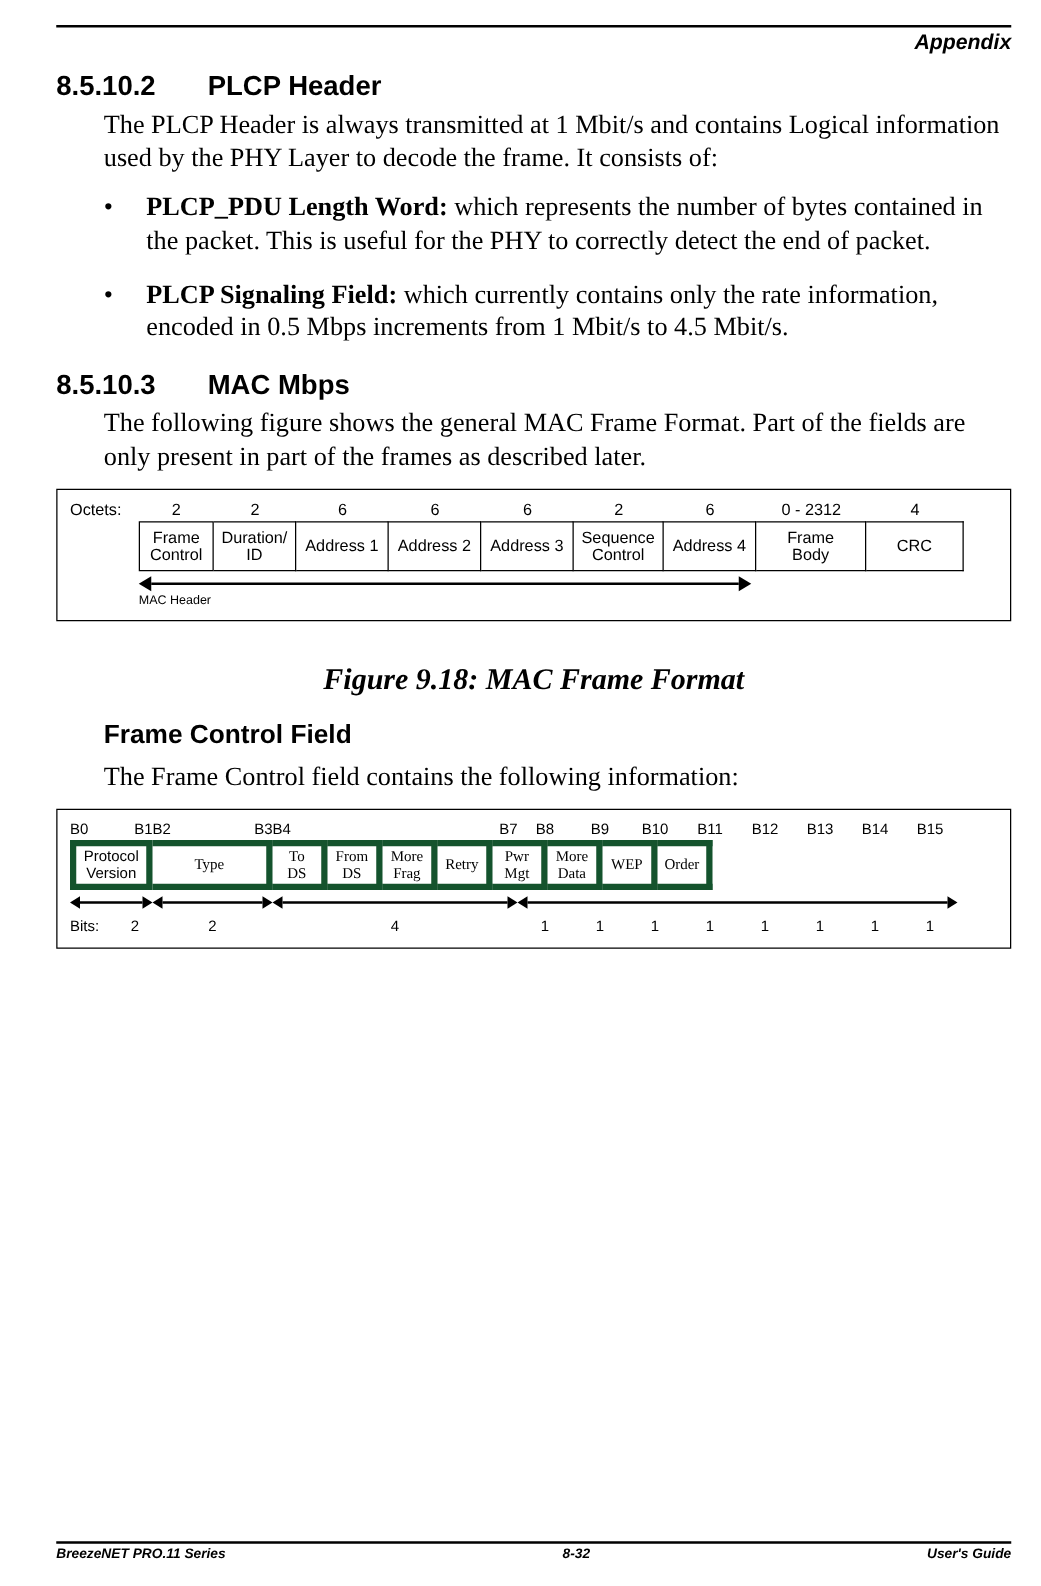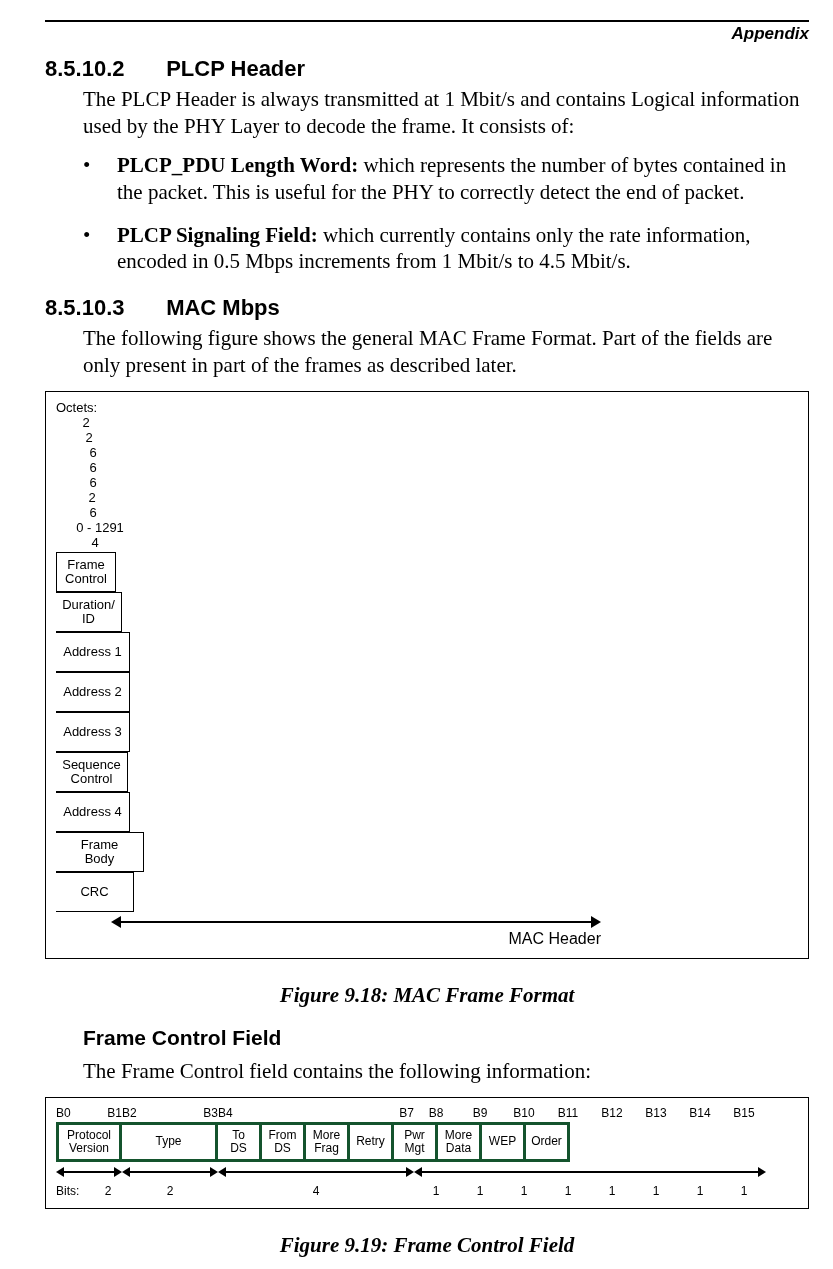"Octets:" .mac-top-row, .mac-box-row { flex-direction: column -> none }
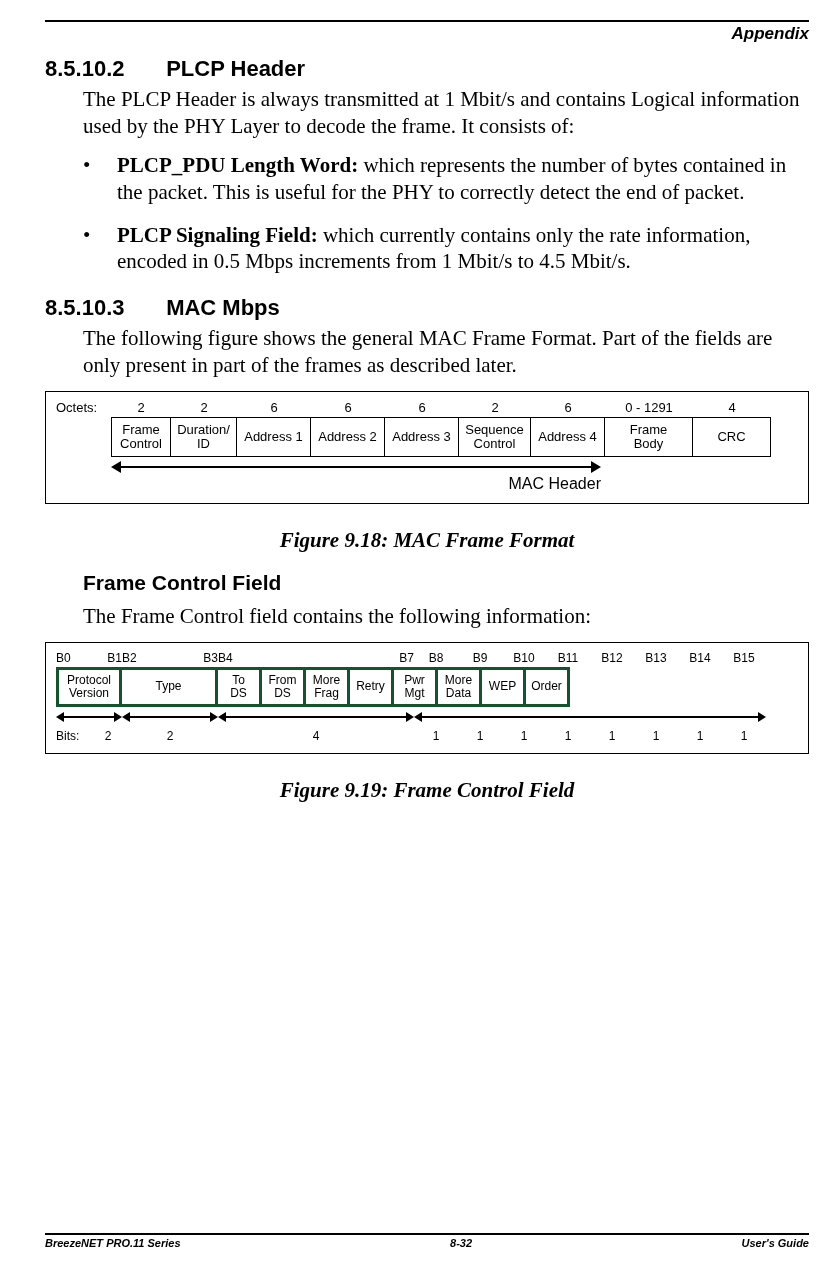"0 - 1291" div.col { text: 1291 -> 2312 }
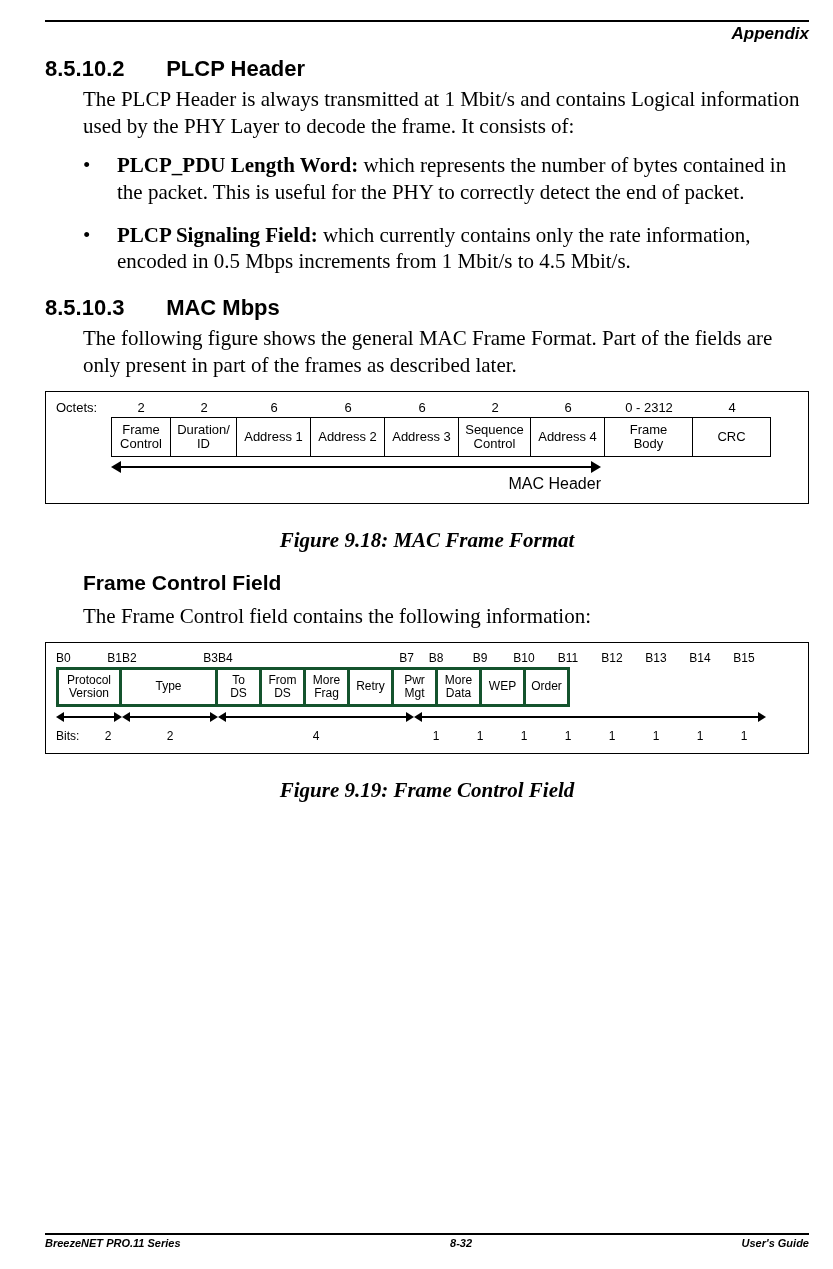"MAC Header" .mac-arrow-label { font-size: 16px -> 10px; text-align: right -> left }
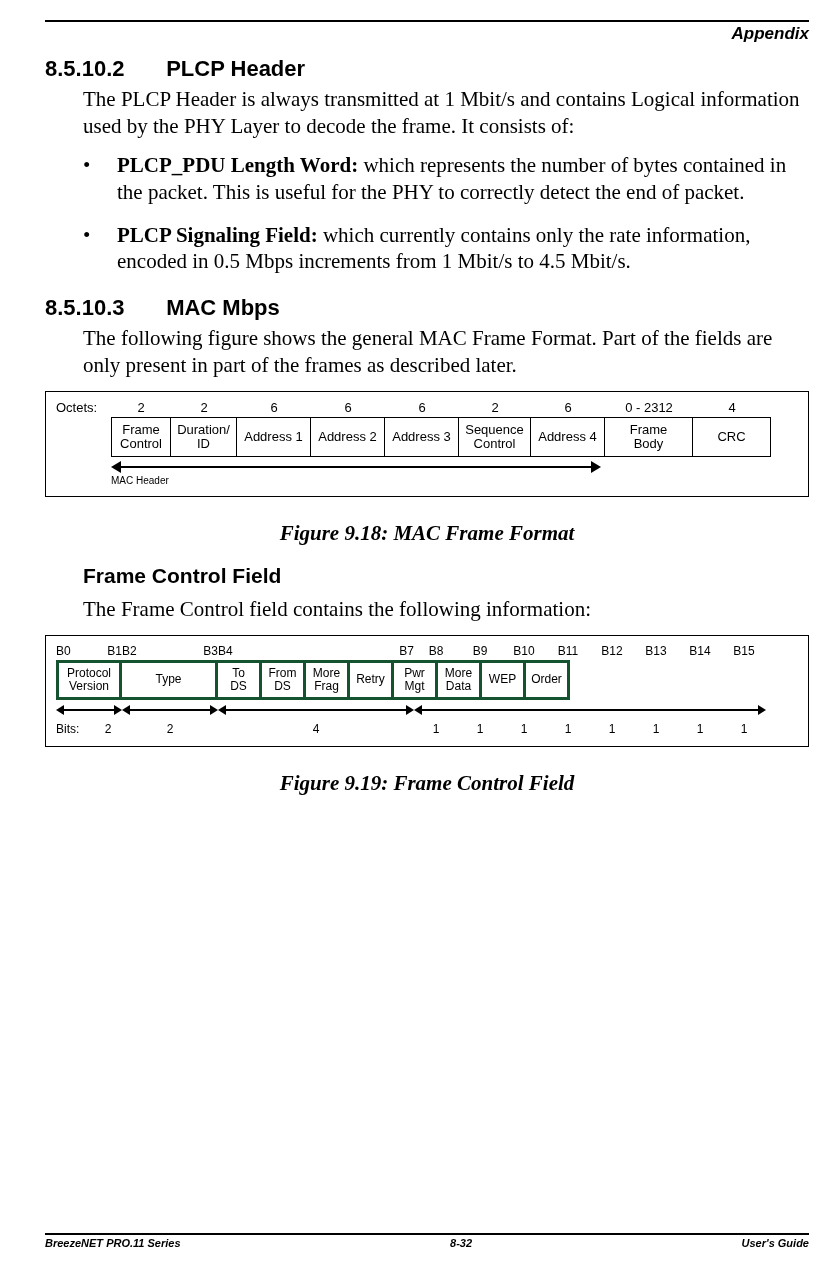"Figure 9.18: MAC Frame Format" .fig-caption { font-size: 21px -> 24px; margin: 24px 0 18px 0 -> 34px 0 18px 0 }
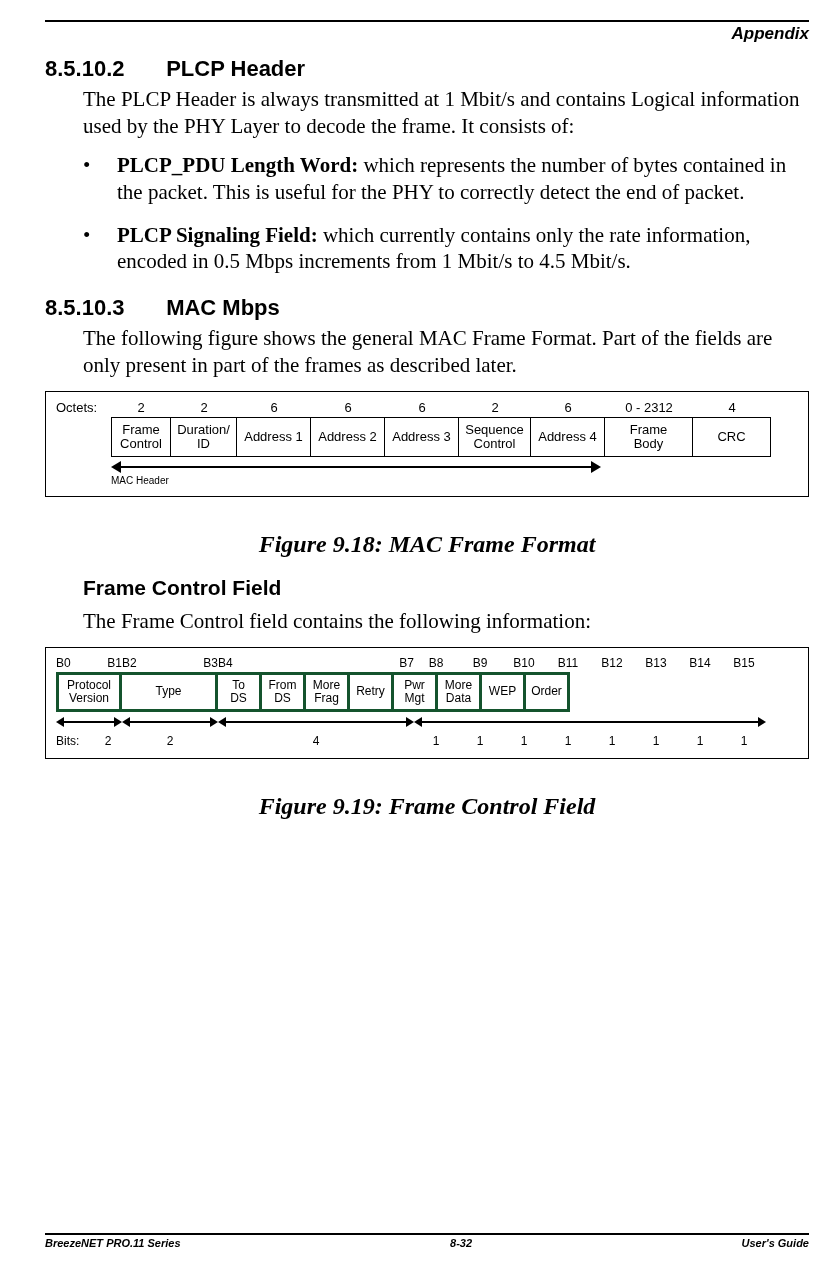"Protocol" .fc-box-row .col { border: 3px solid #14532d -> 5px solid #14532d }
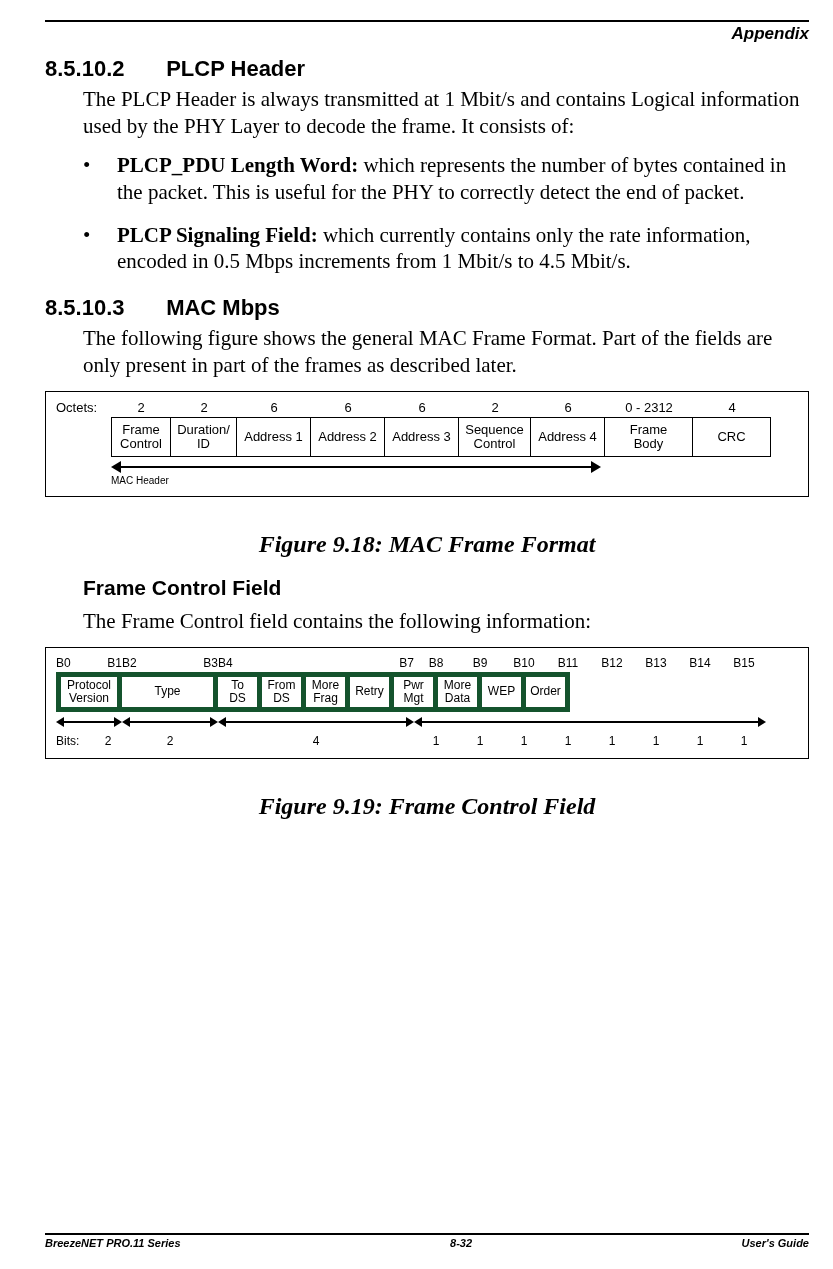"Type" .fc-box-row .col + .col { font-family: none -> Liberation Serif, serif }
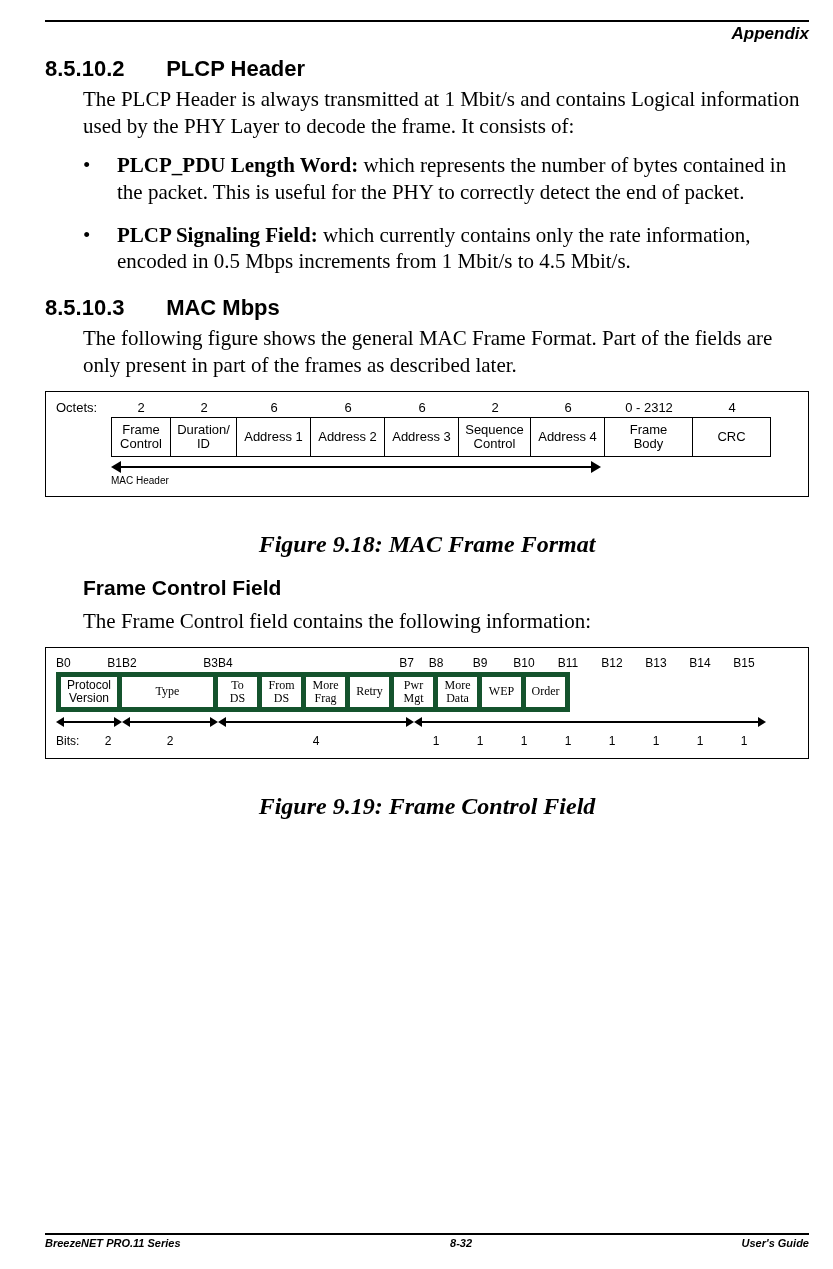"Figure 9.19: Frame Control Field" div.fig-caption { html: <div>Figure 9.19: Frame Control Field</div> -> none }
